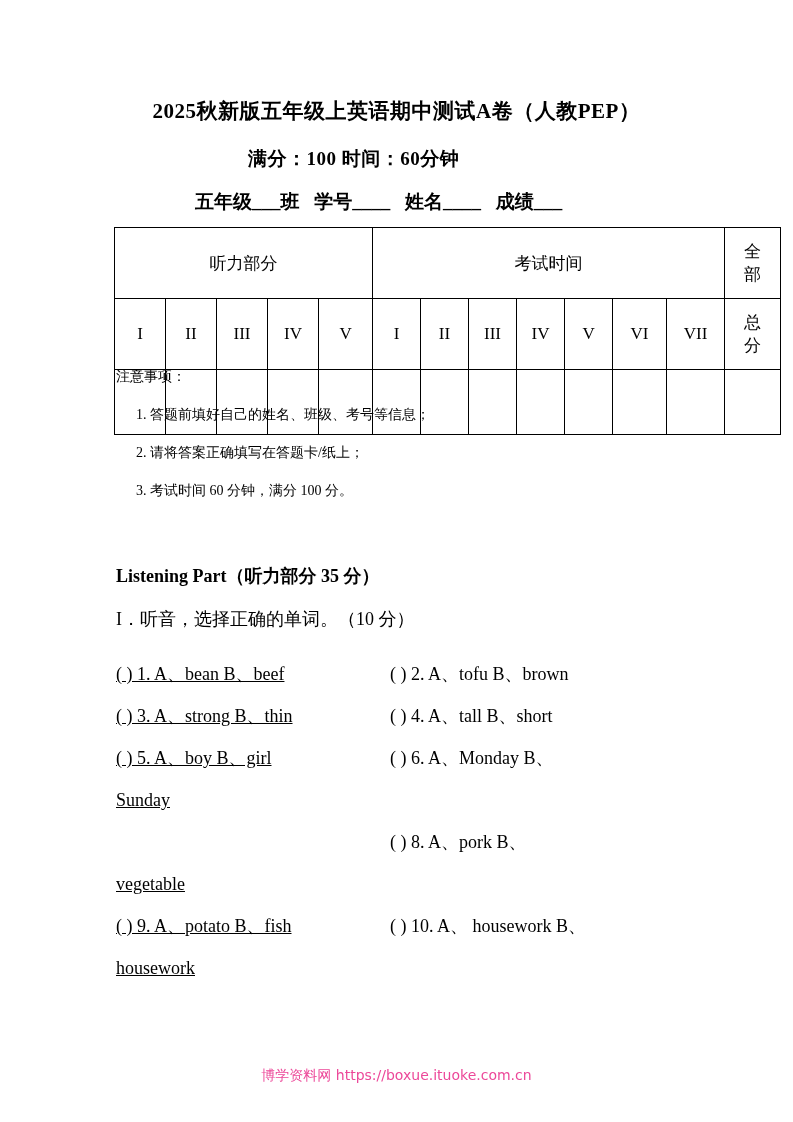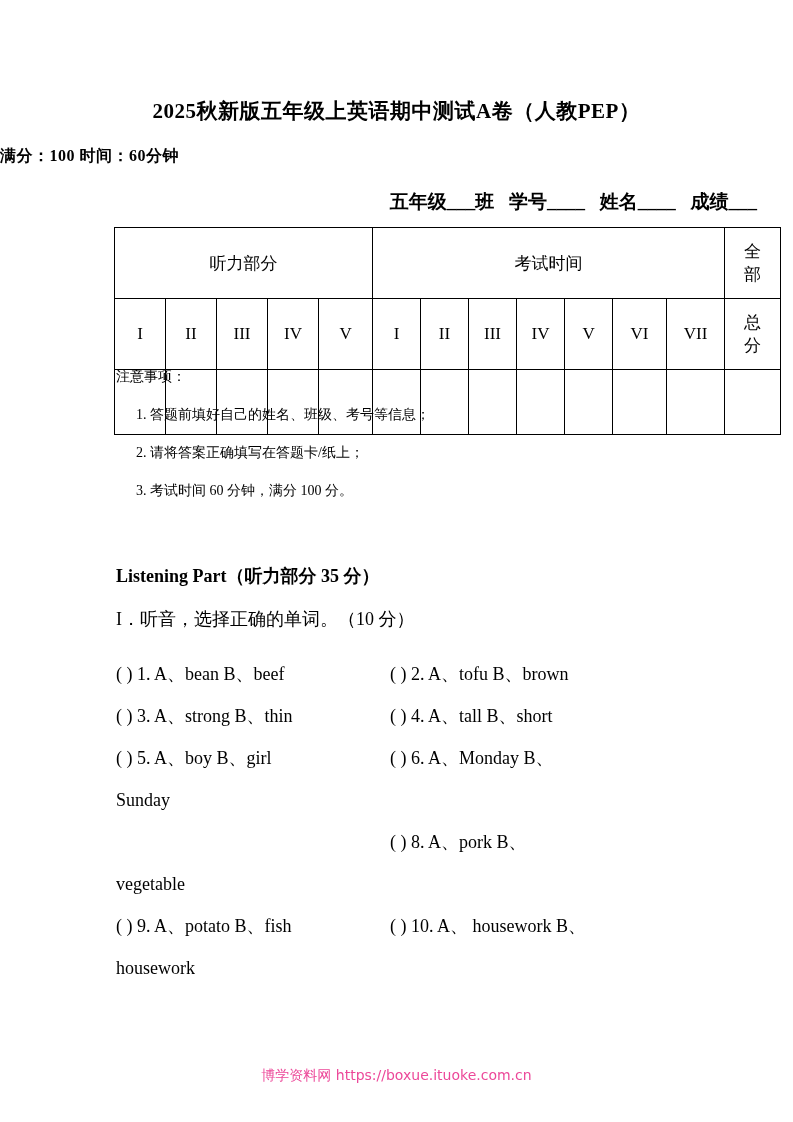"满分：100 时间：60分钟" .doc-subtitle { font-size: 16px -> 19px; text-align: none -> center }
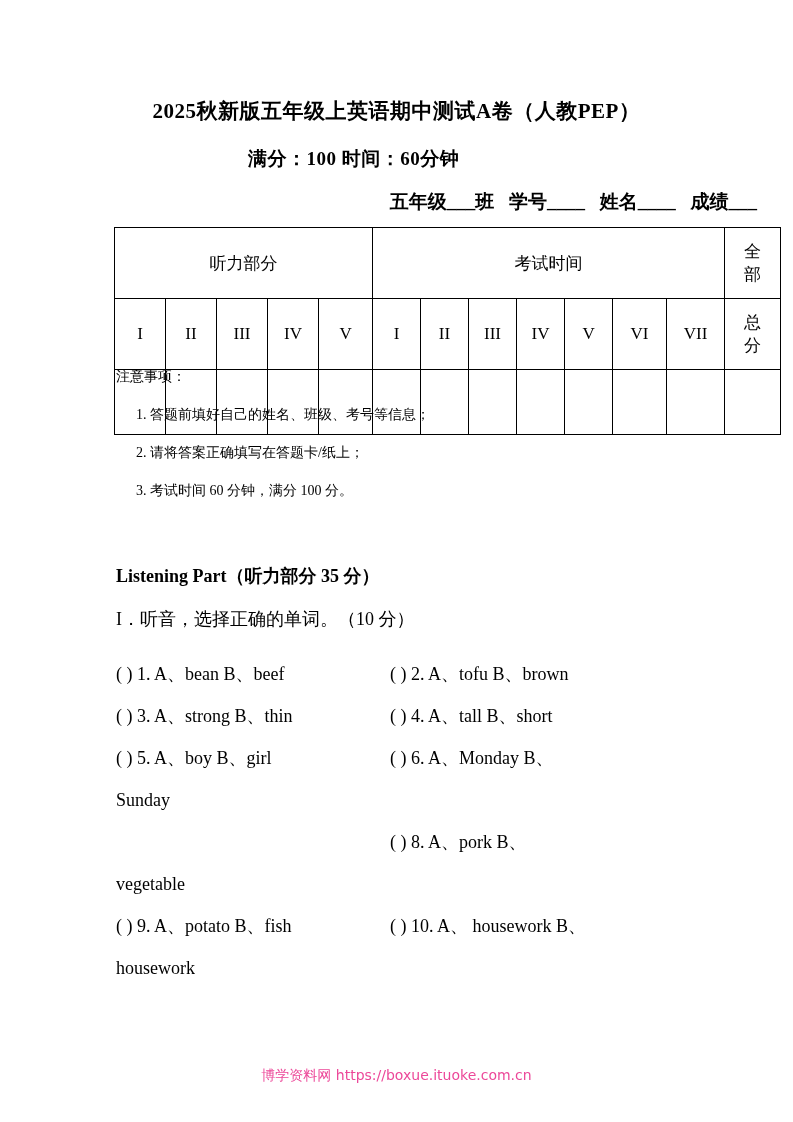"五年级___班 学号____ 姓名____ 成绩___" .student-line { text-align: right -> center }
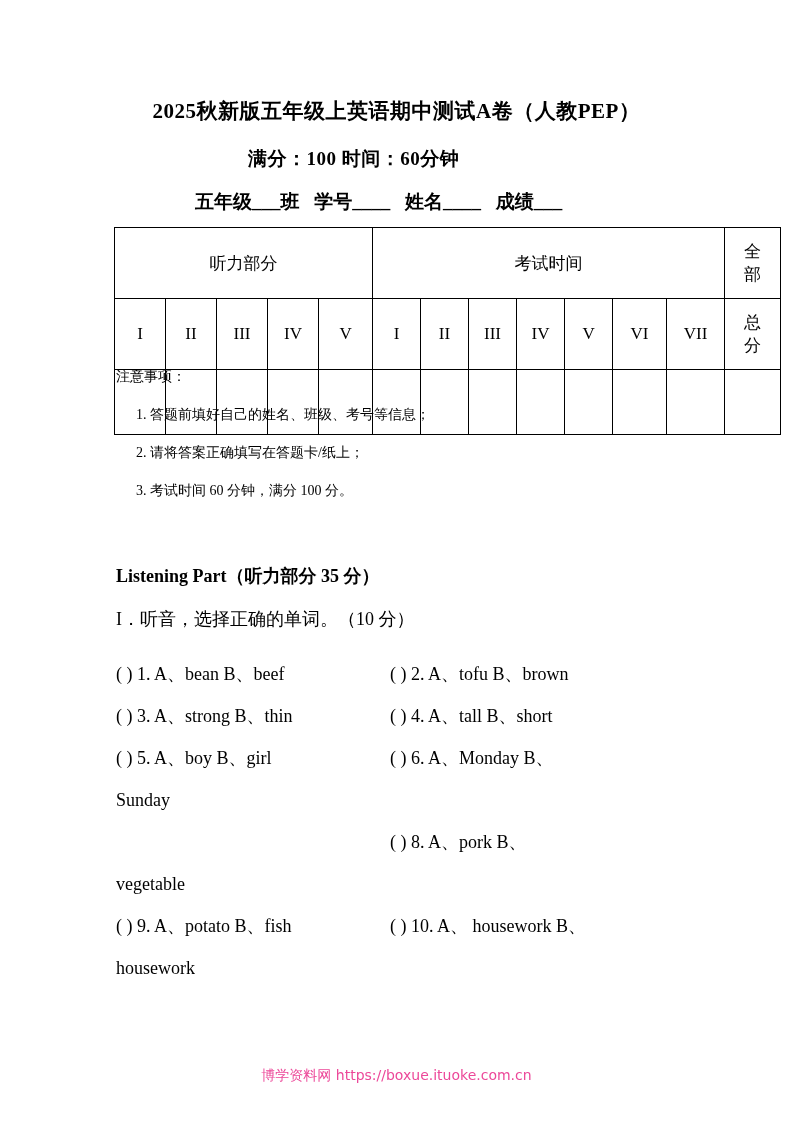"( ) 1. A、bean B、beef" .qrow .q-left { text-decoration: none -> underline }
